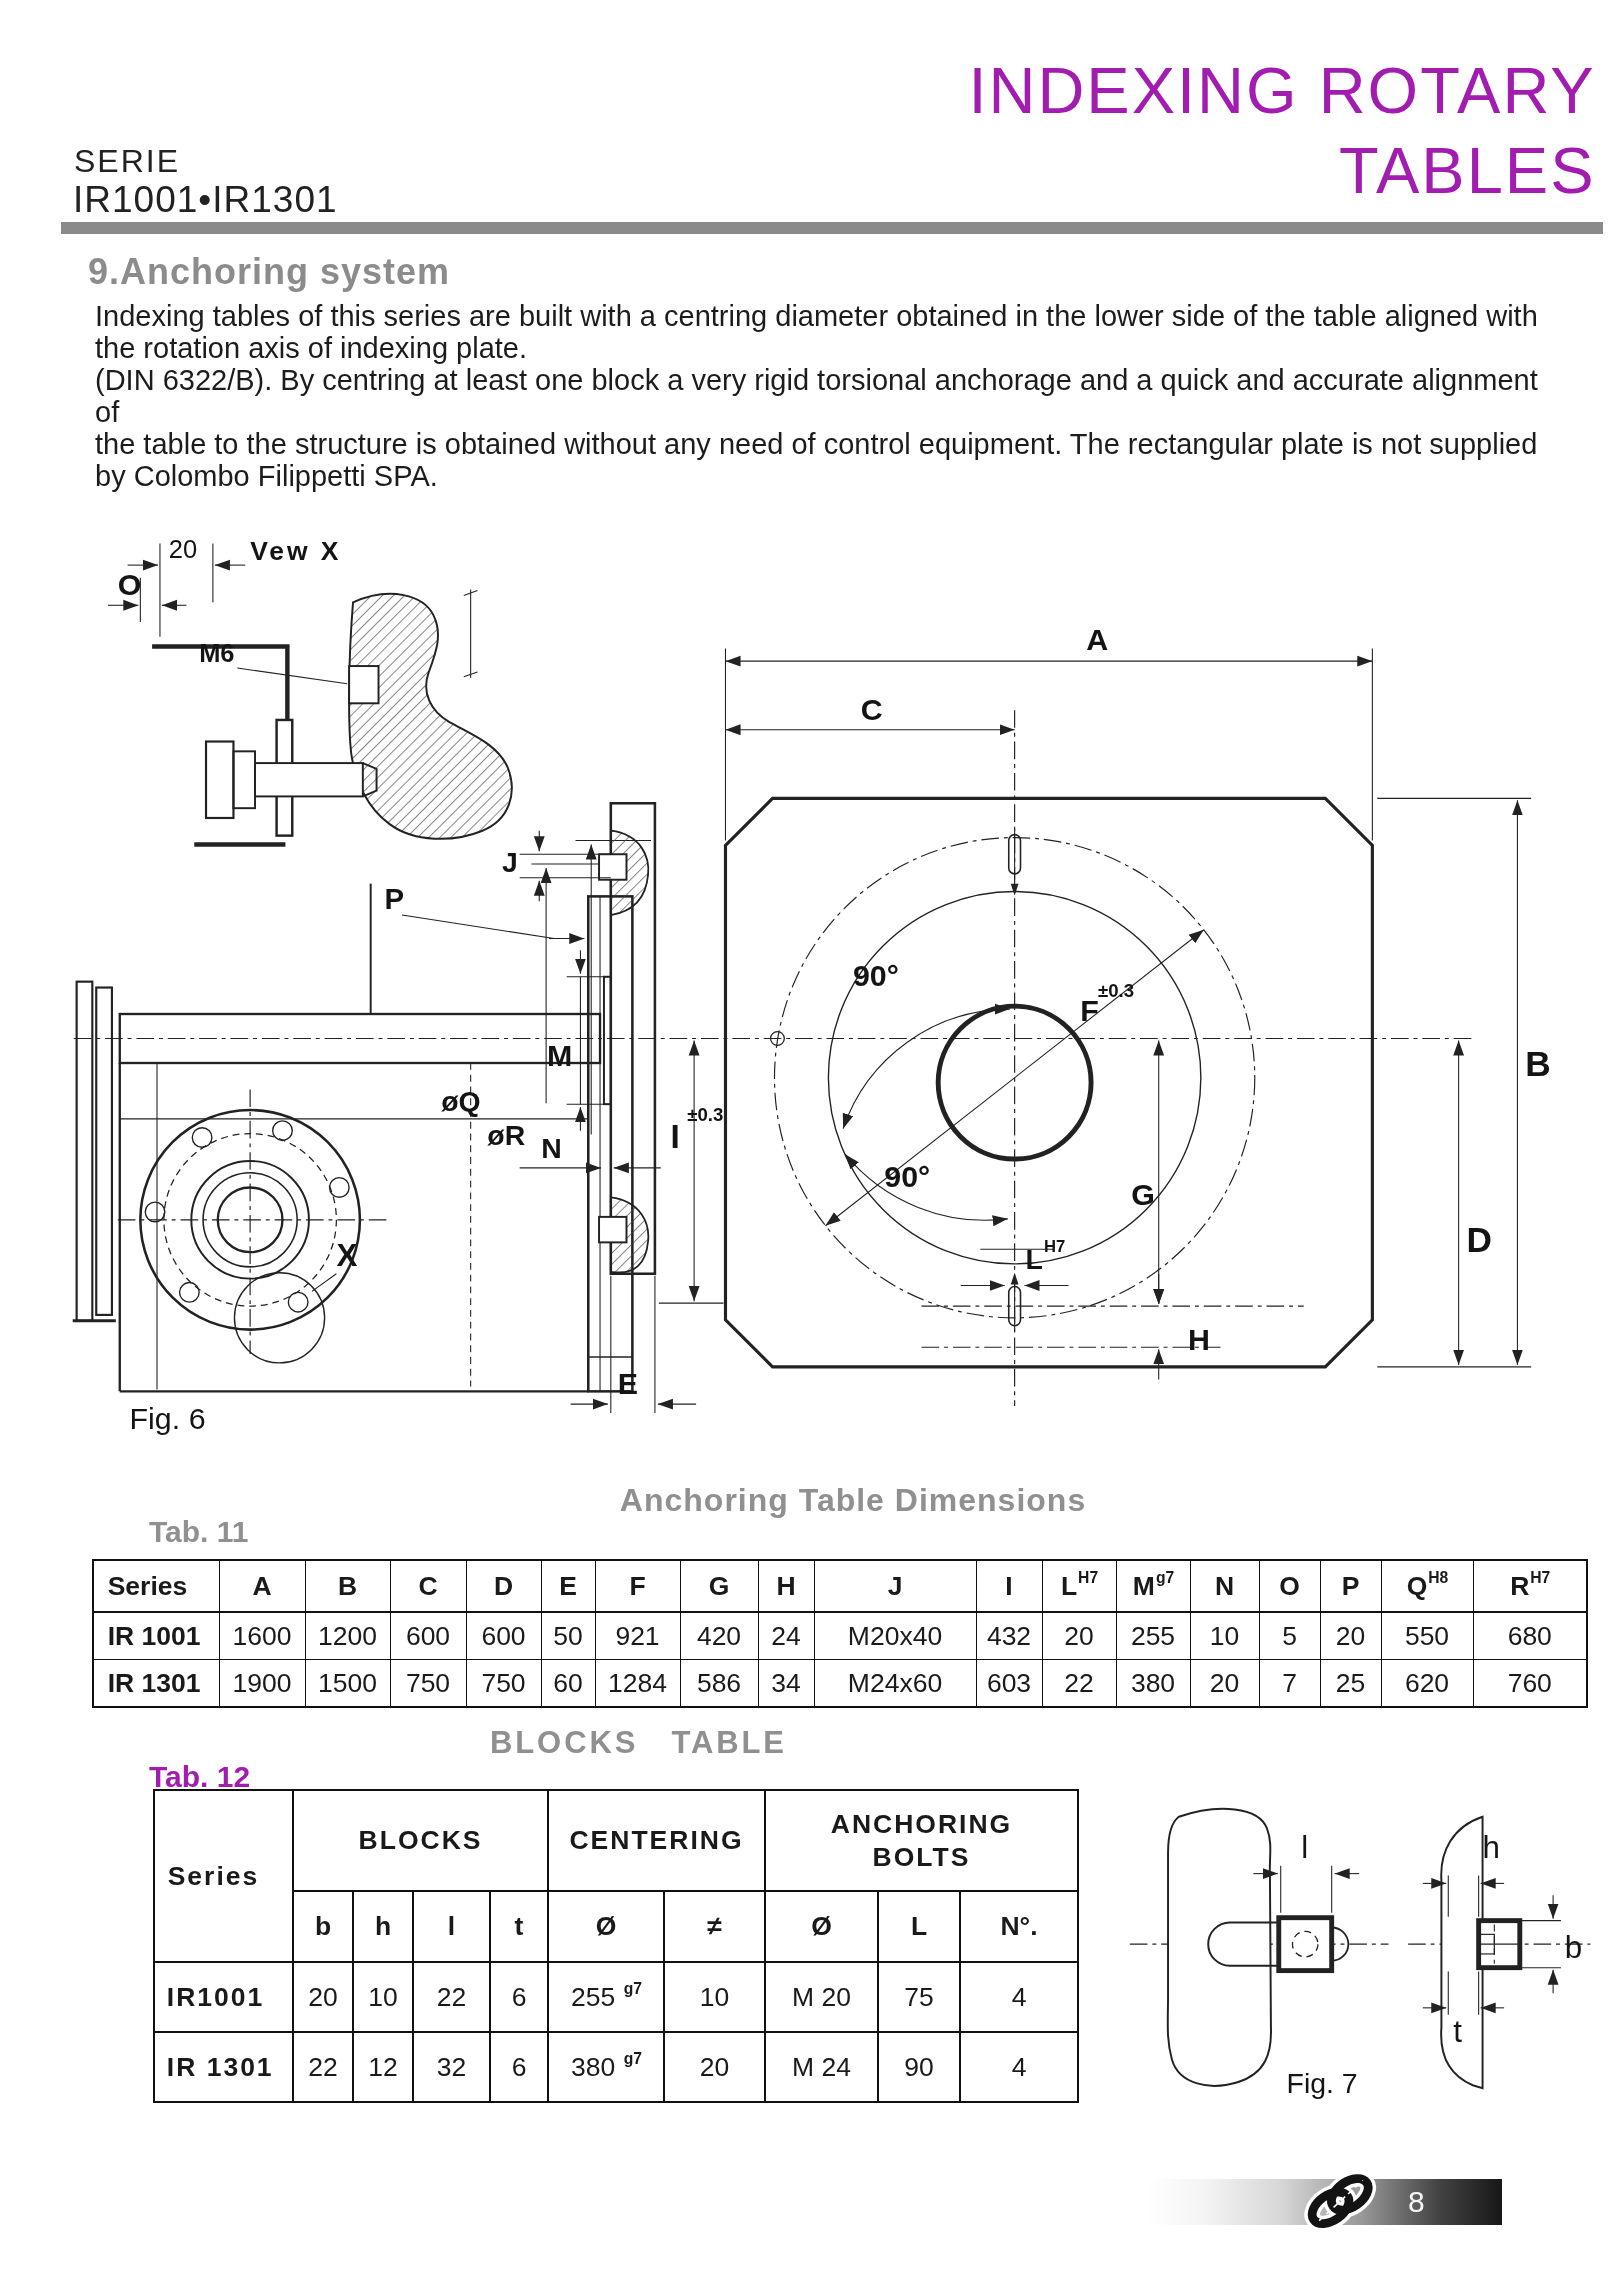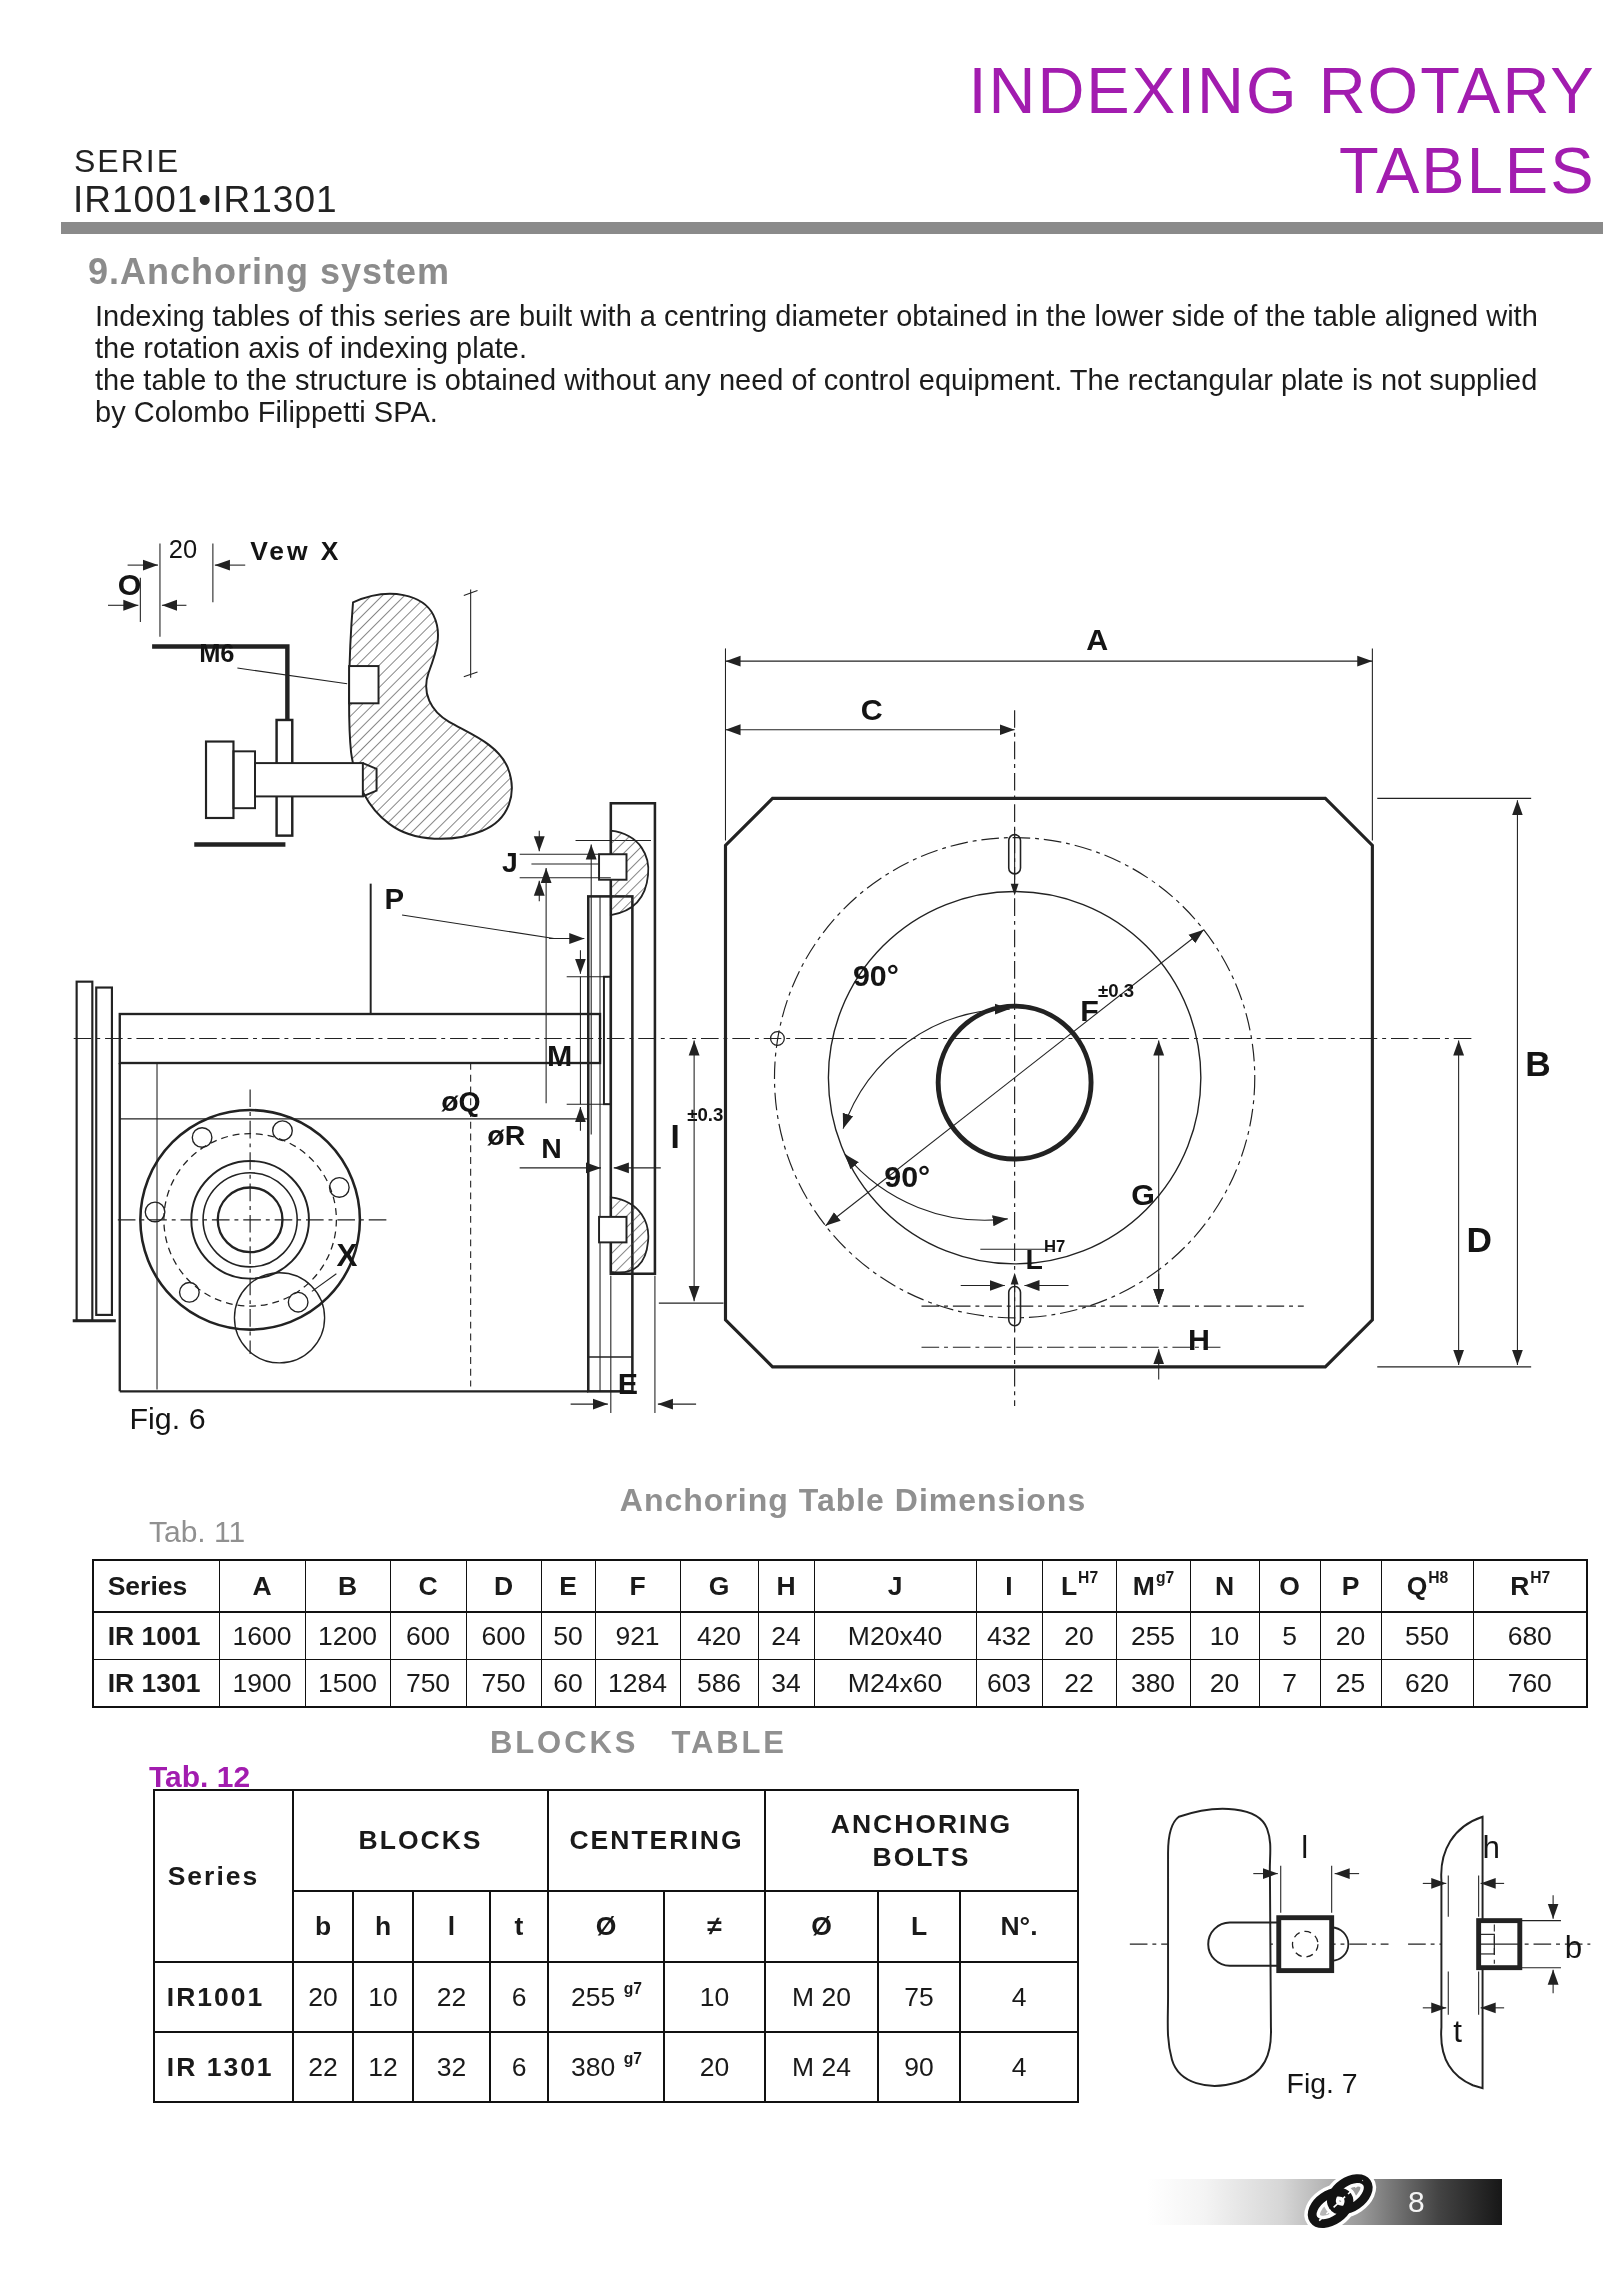"(DIN 6322/B). By centring at" div { html: none -> <div>(DIN 6322/B). By centring at least one block a very rigid torsional anchorage and a quick and accurate alignment of</div> }
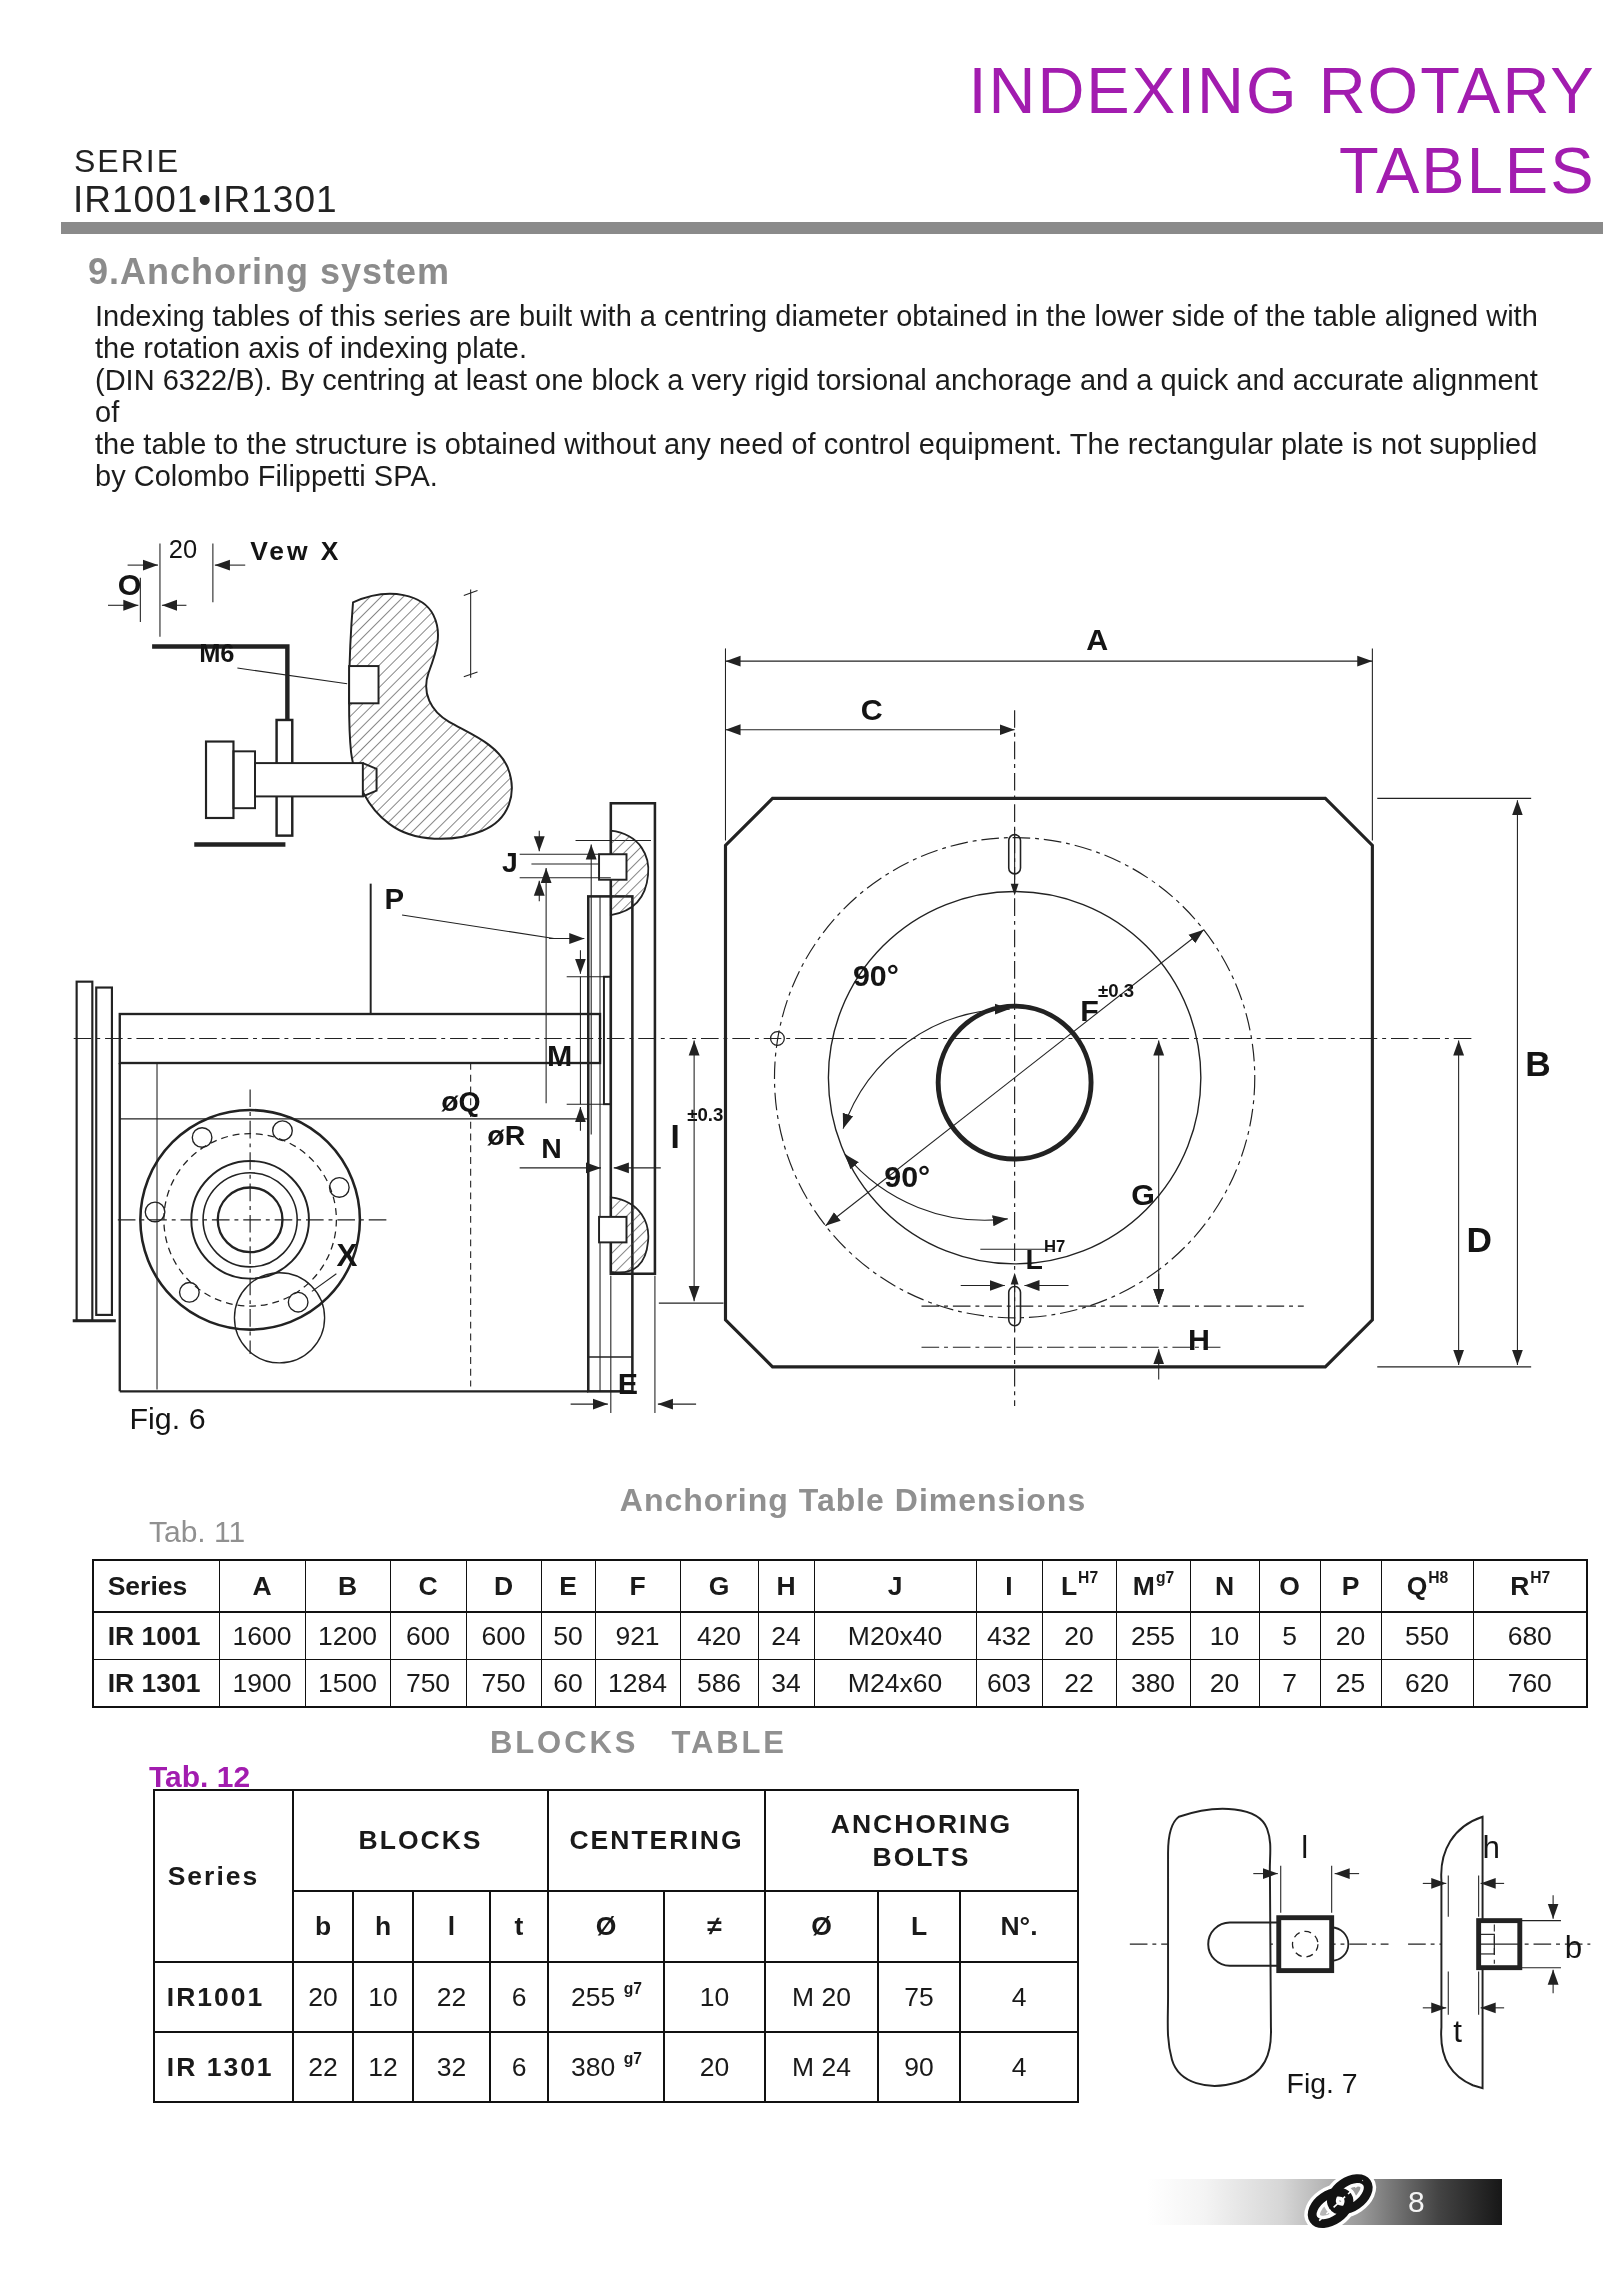"Tab. 11" .tab11-label { font-weight: normal -> bold }
